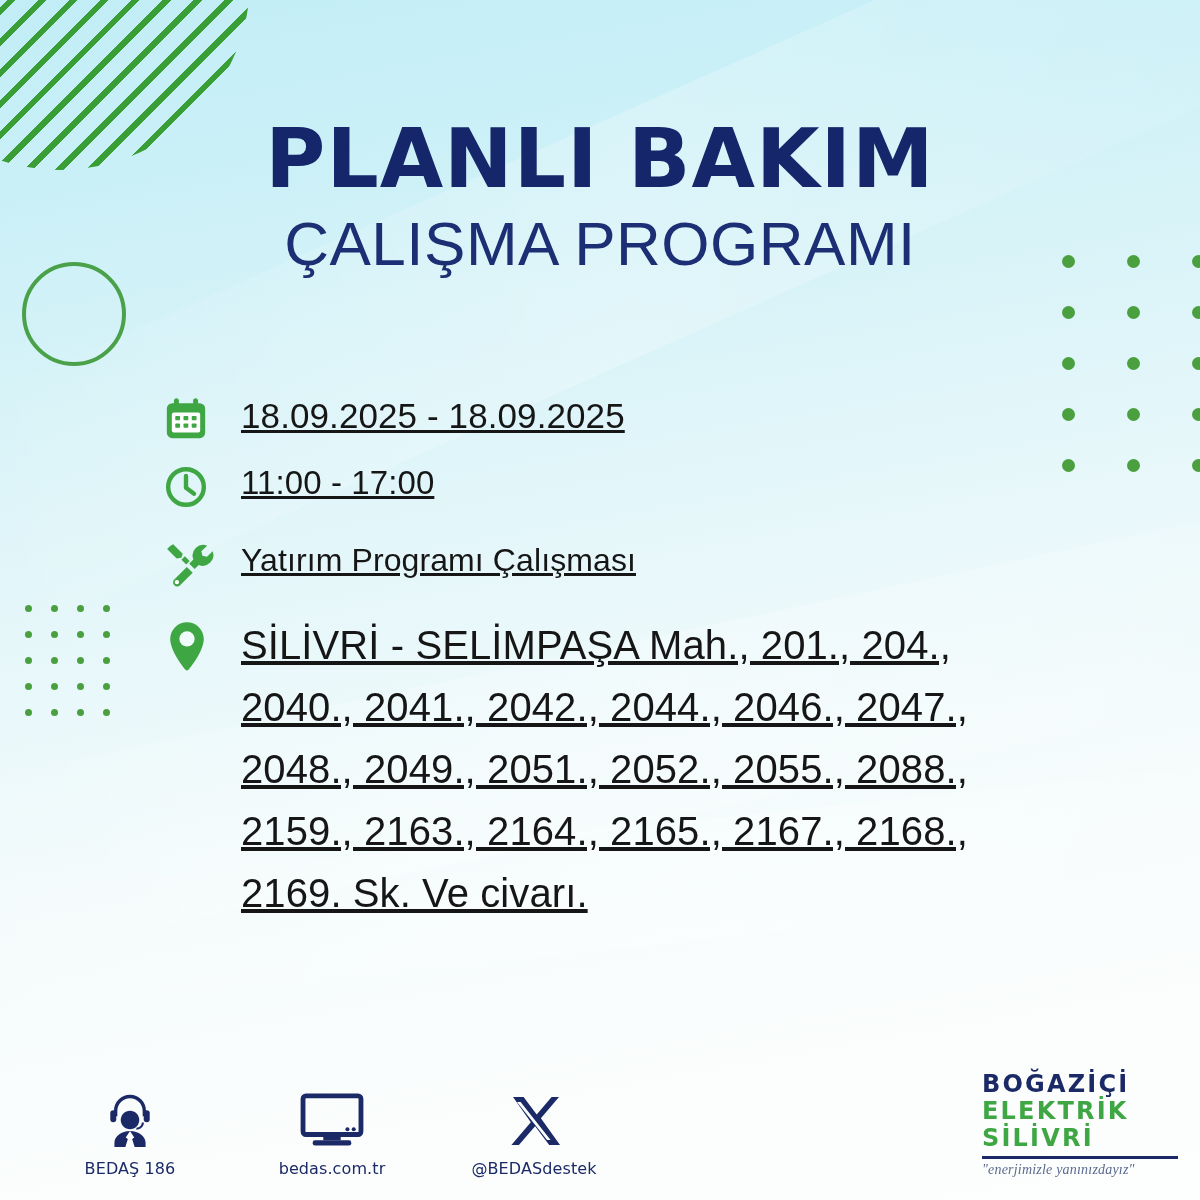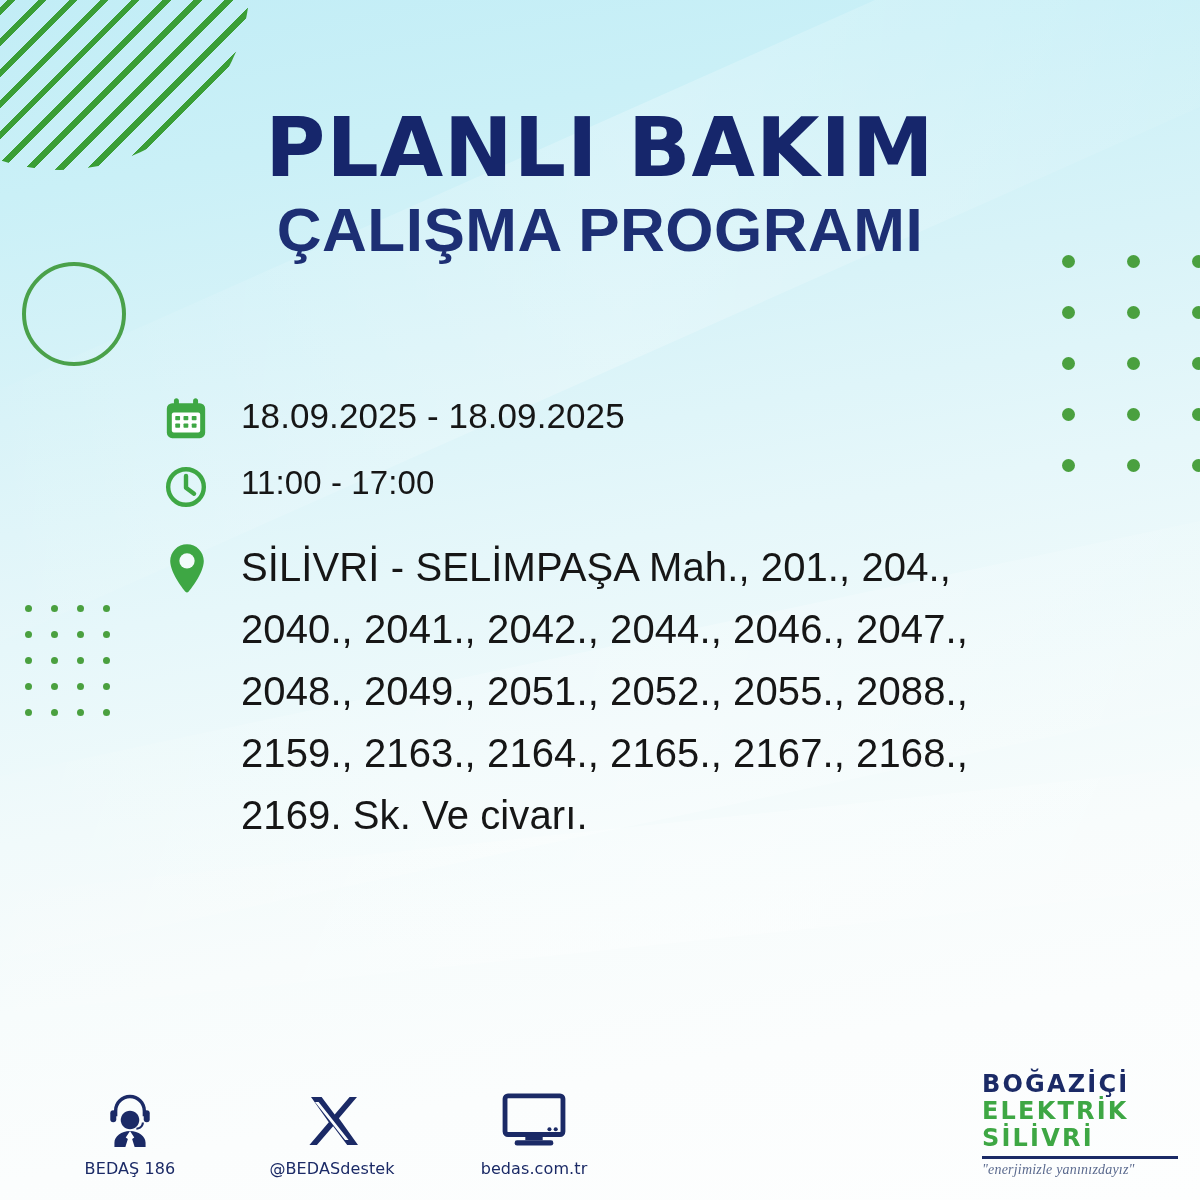"PLANLI BAKIM" .title-main { margin: 0 -> 11px }
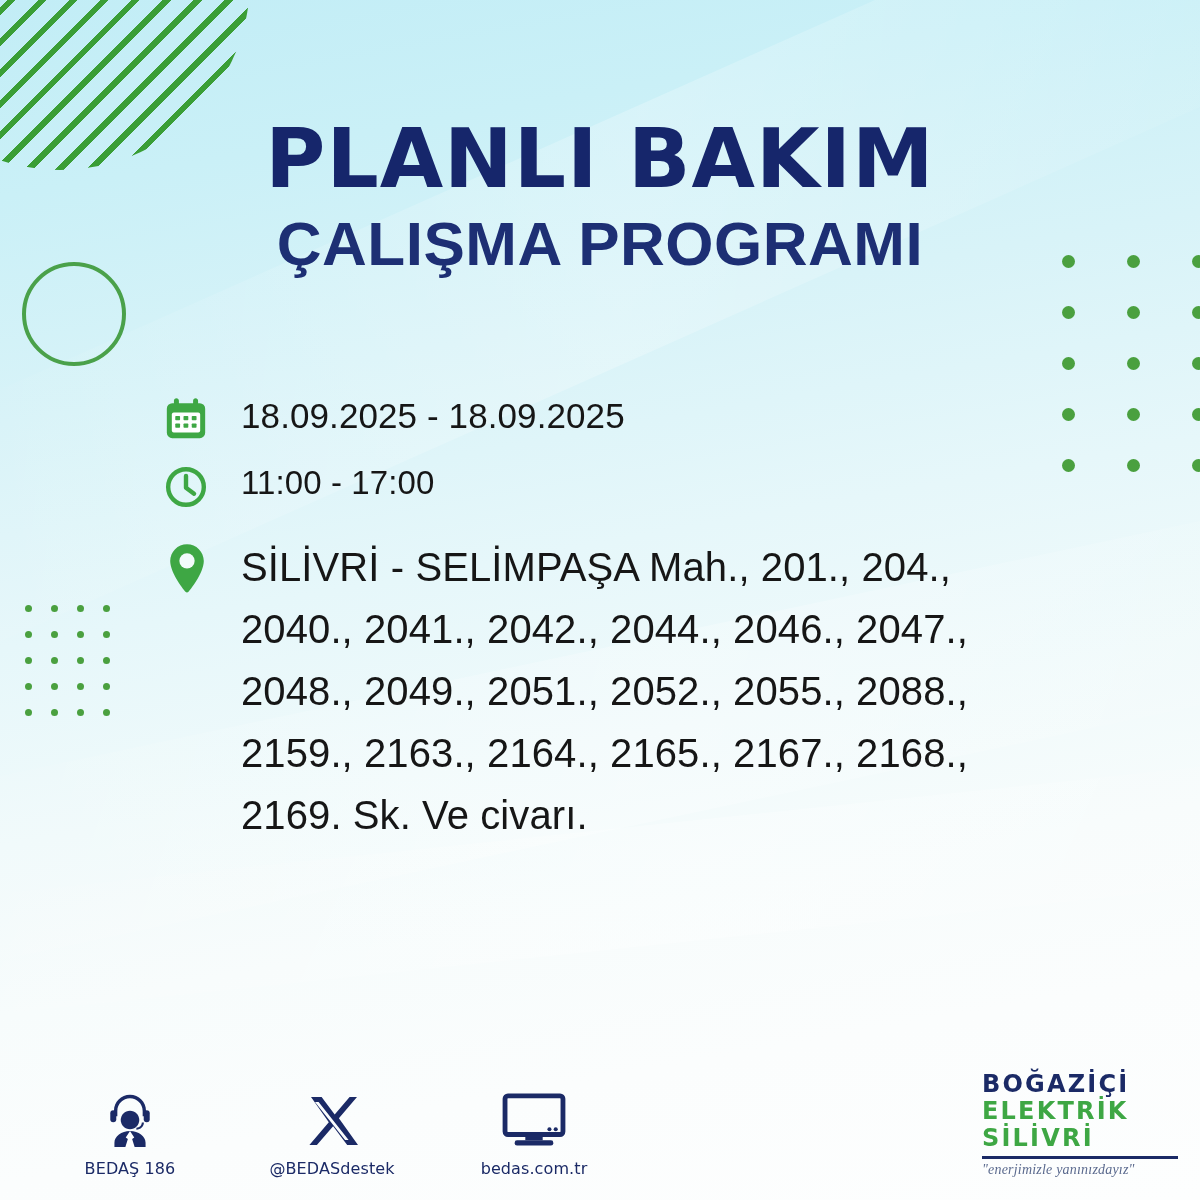"ÇALIŞMA PROGRAMI" .title-sub { font-weight: 700 -> 400 }
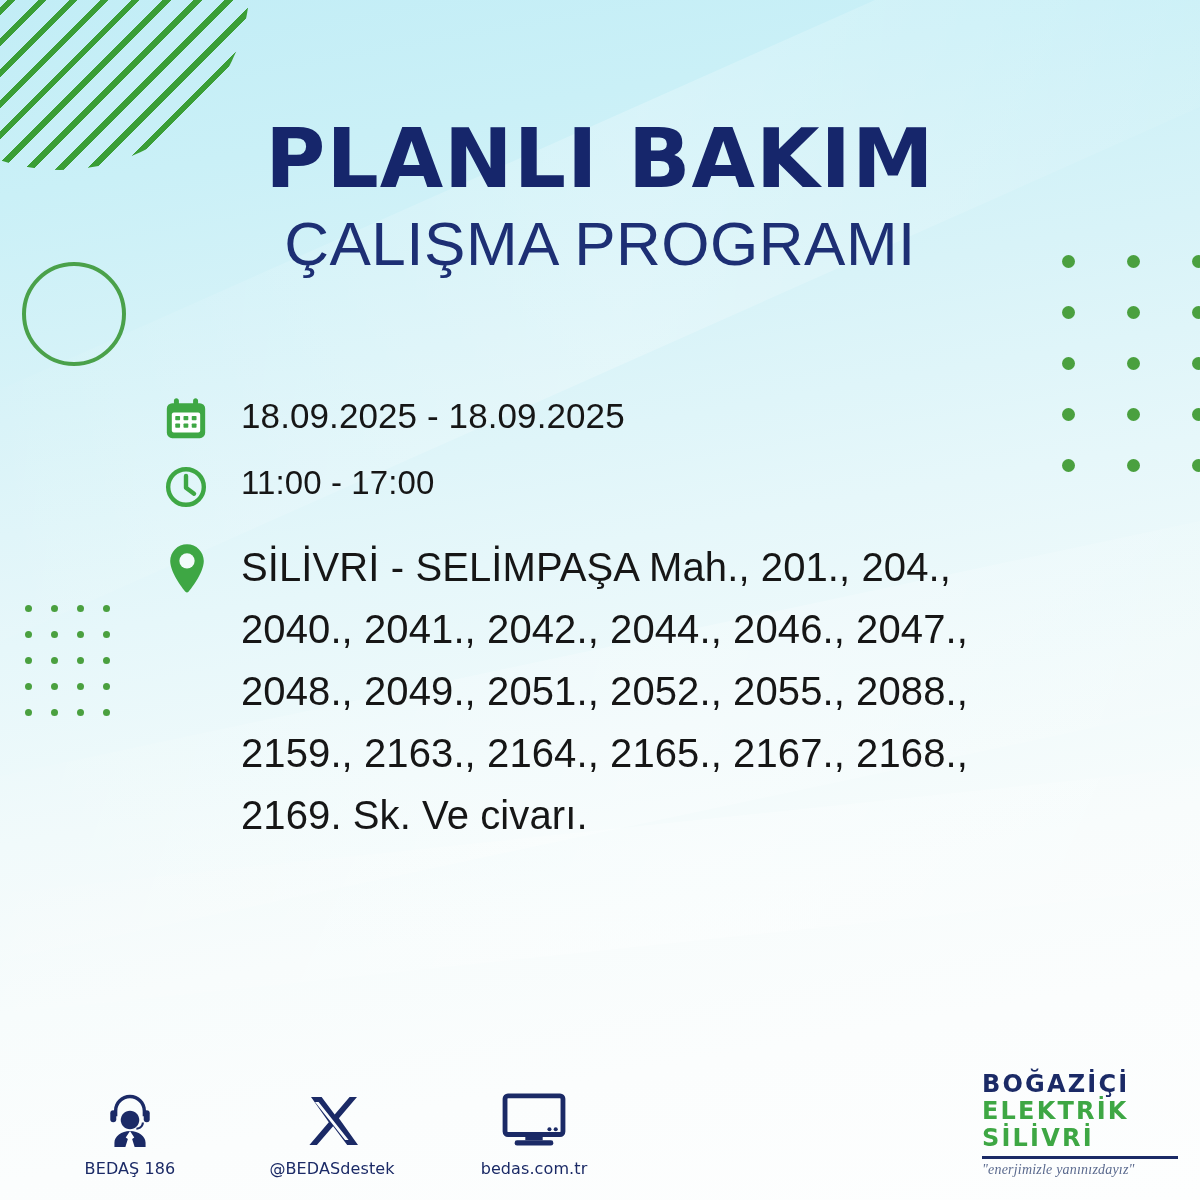"18.09.2025 - 18.09.2025" .row-text { text-decoration: none -> underline }
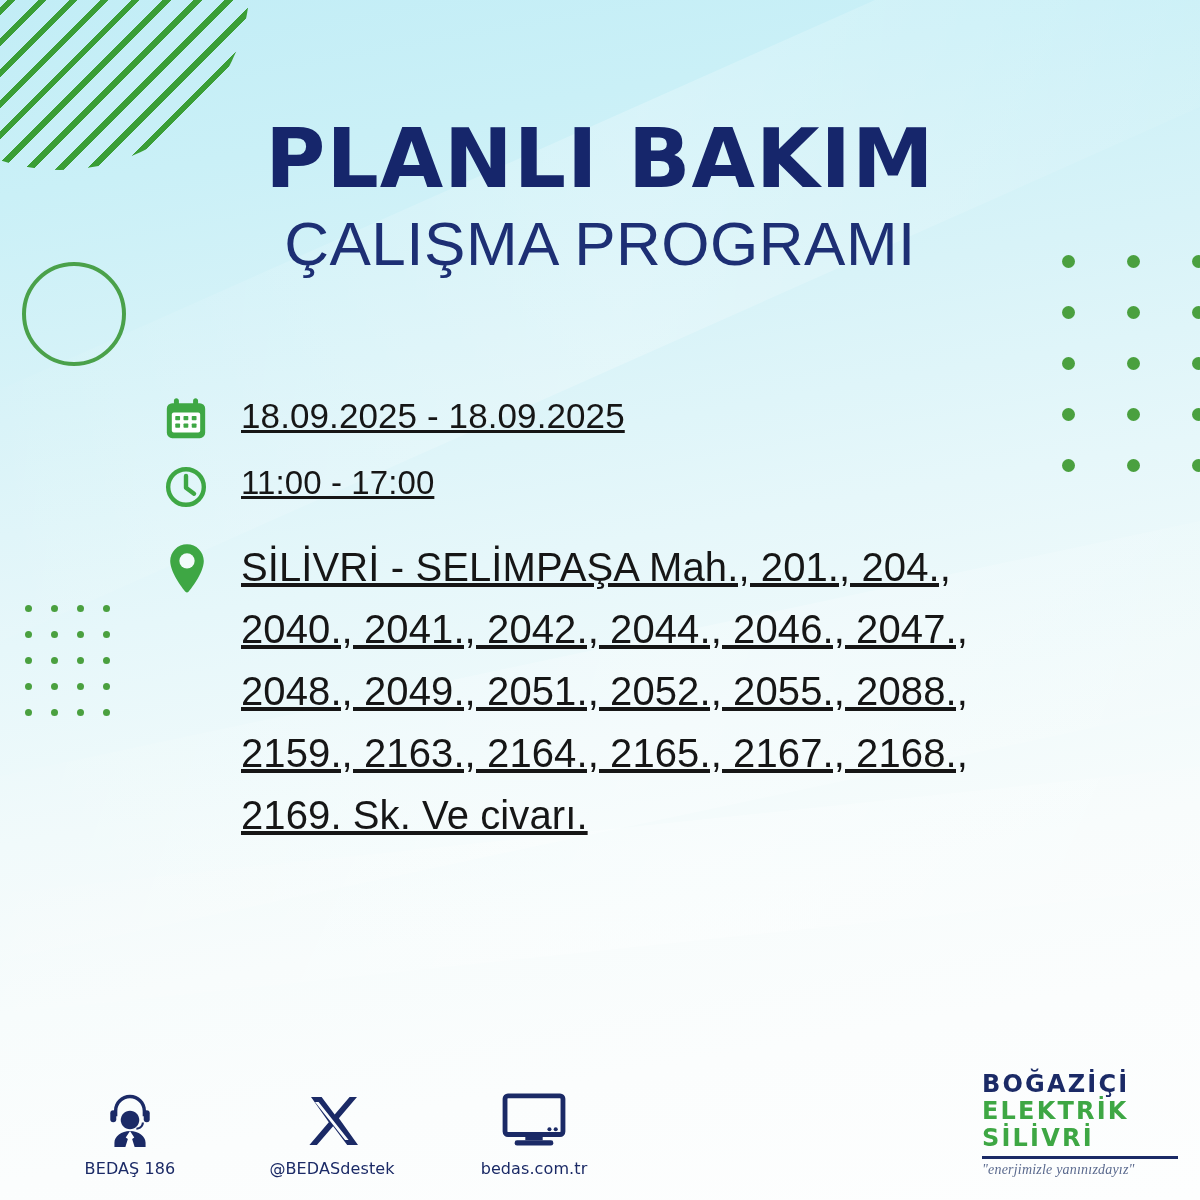"Yatırım Programı Çalışması" div.row { html: none -> <div> <div> <svg> <g> <path></path> <path></path> <path></path> <path></path> <path></path> </g> <circle></circle> </svg> </div> <div>Yatırım Programı Çalışması</div> </div> }
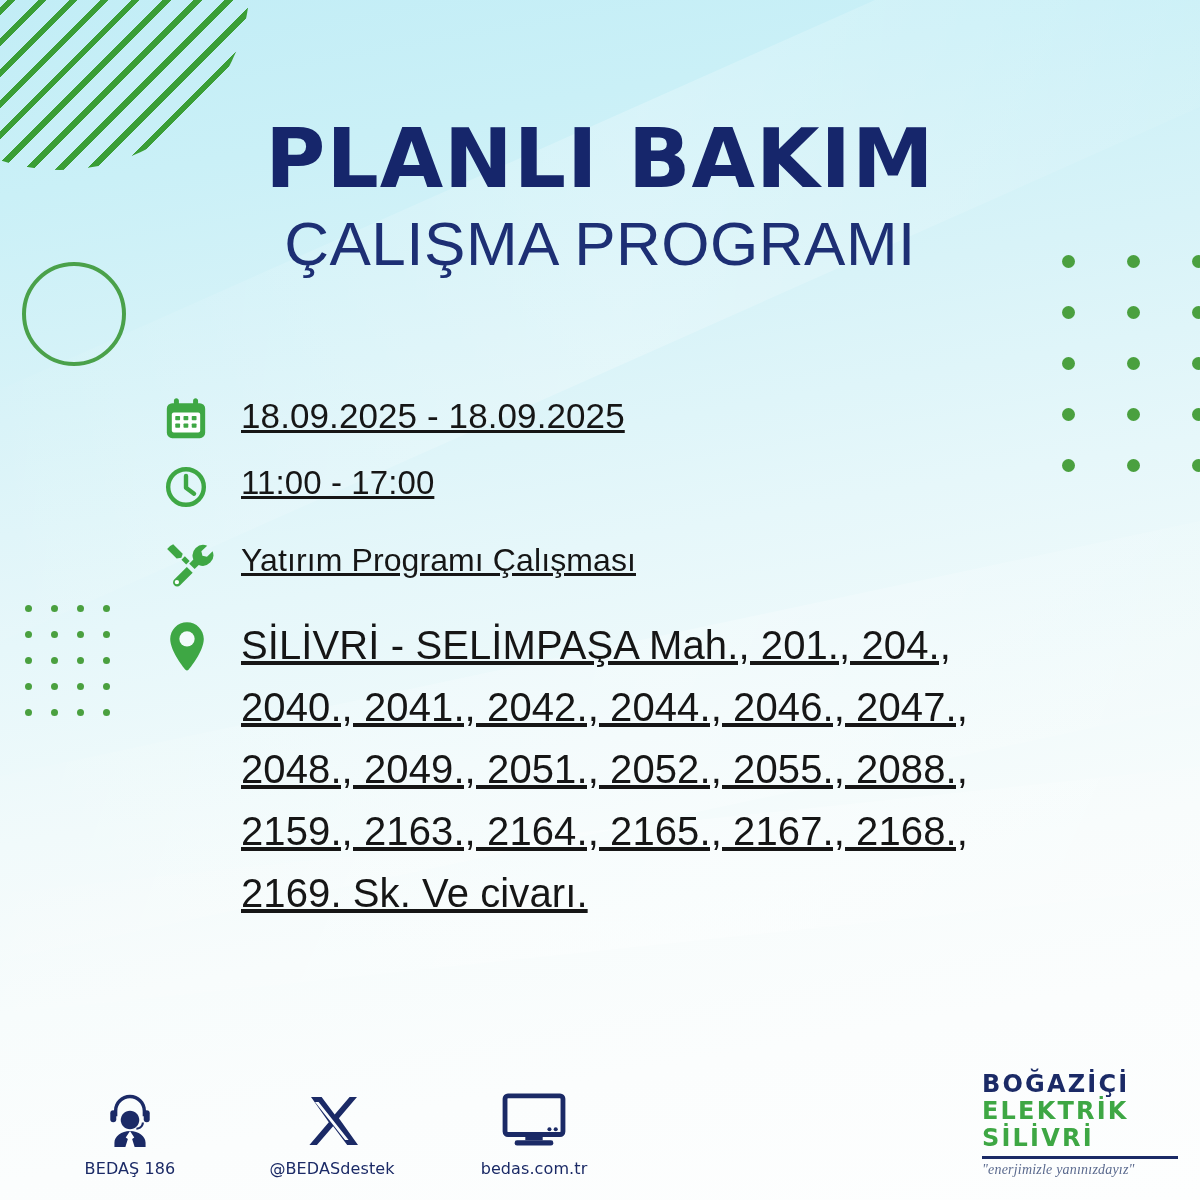"@BEDASdestek" div.foot-item { order: before "bedas.com.tr" -> after "bedas.com.tr" }
